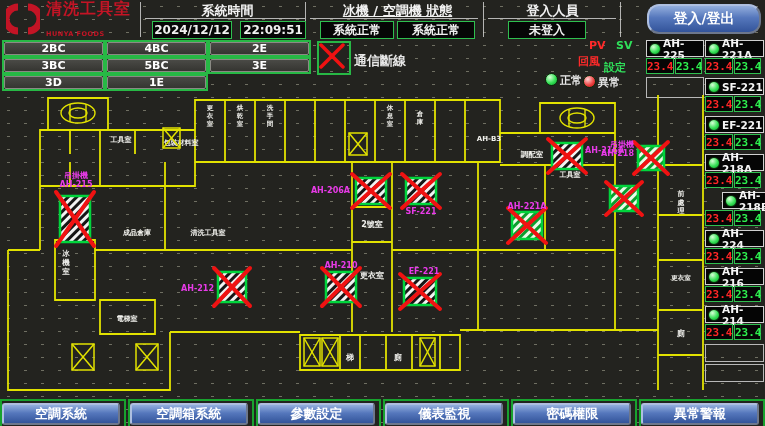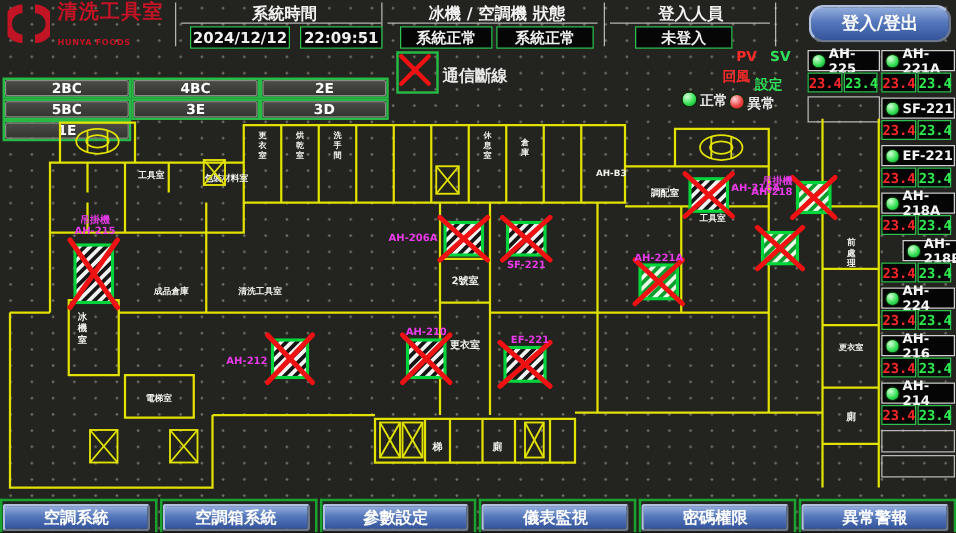"冰機 / 空調機 狀態" div.hdr-label { text-decoration: none -> underline }
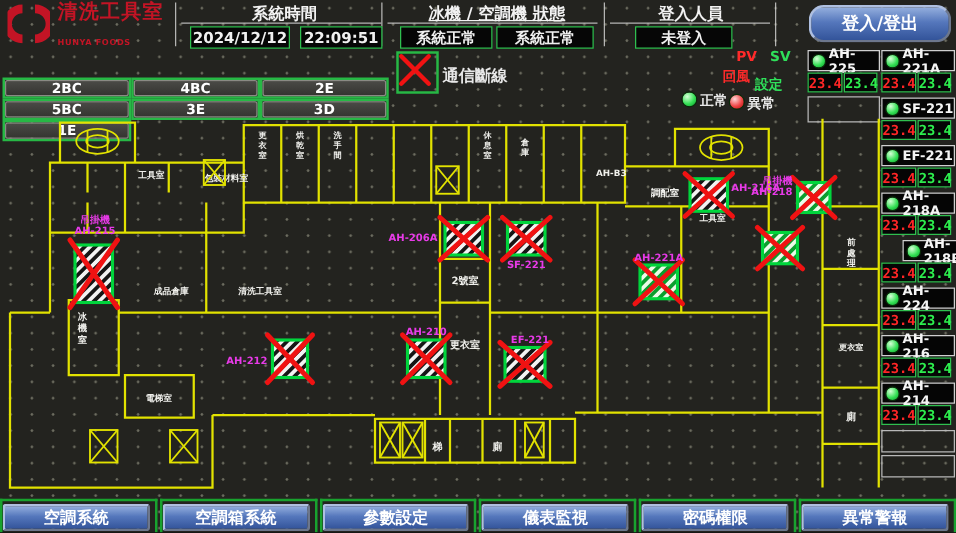"2BC" #floor-grid { margin-top: 22px -> none }
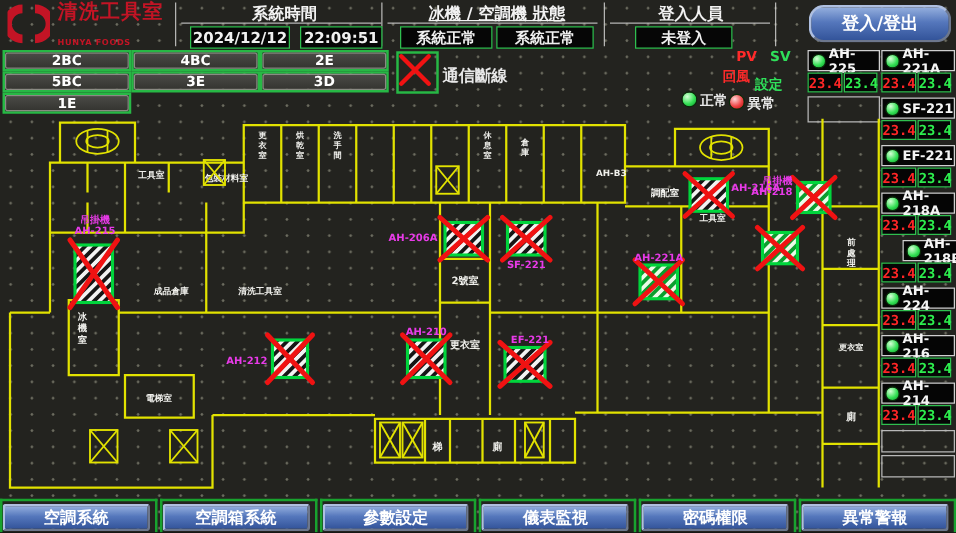"3BC" div.floor-cell { html: none -> <div> <button>3BC</button> </div> }
